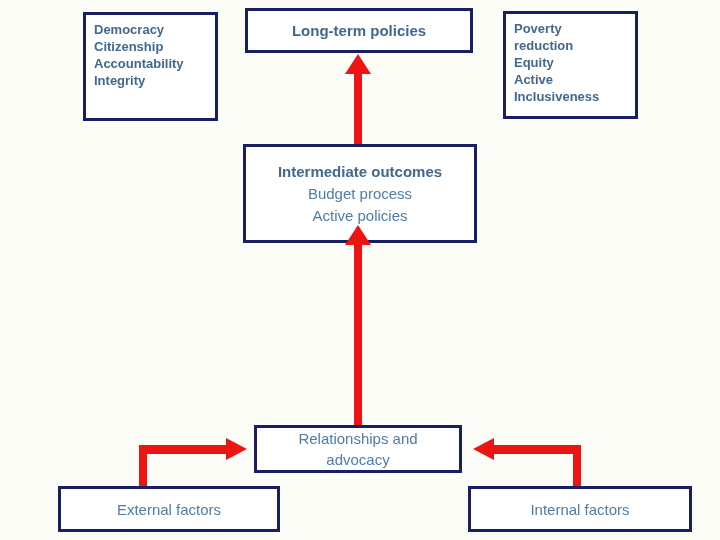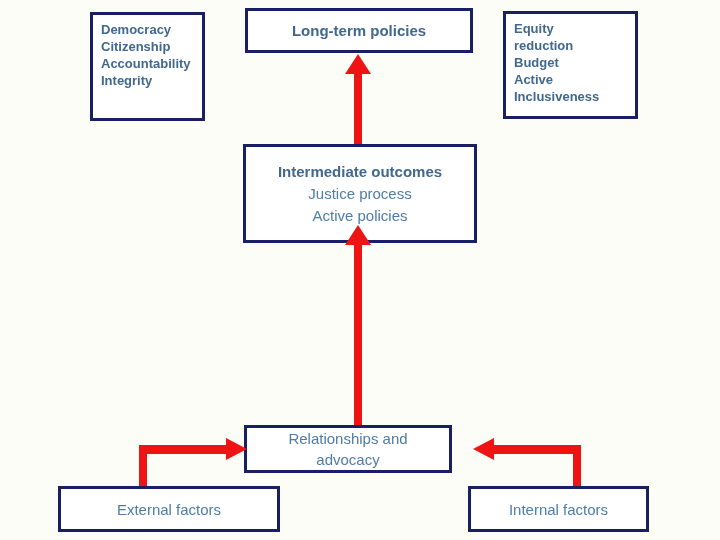"Democracy" .box-drivers { margin-left: 7px -> none; width: 115px -> 135px }
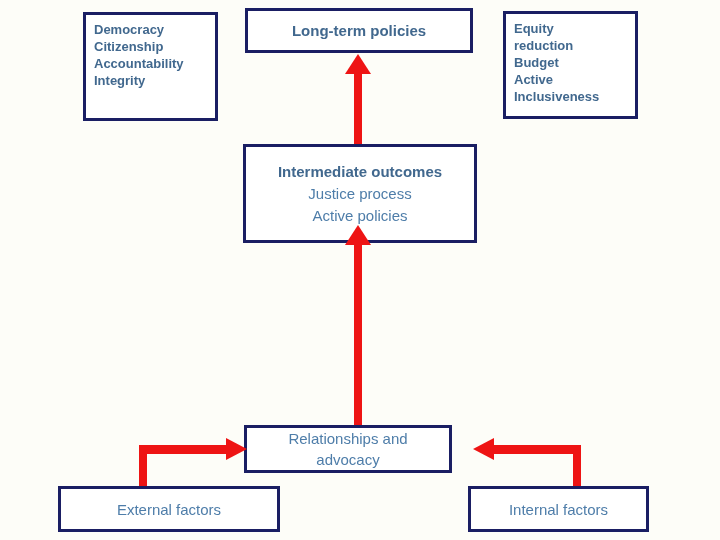"Equity" span.ln { text: Equity -> Poverty }
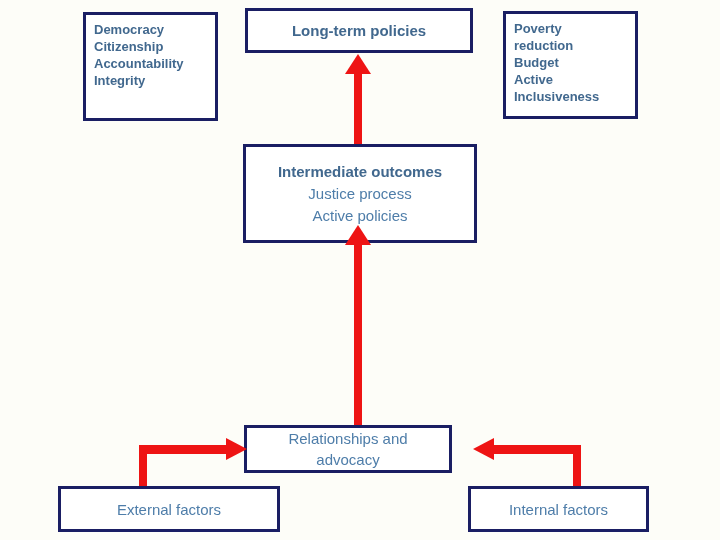"Budget" span.ln { text: Budget -> Equity }
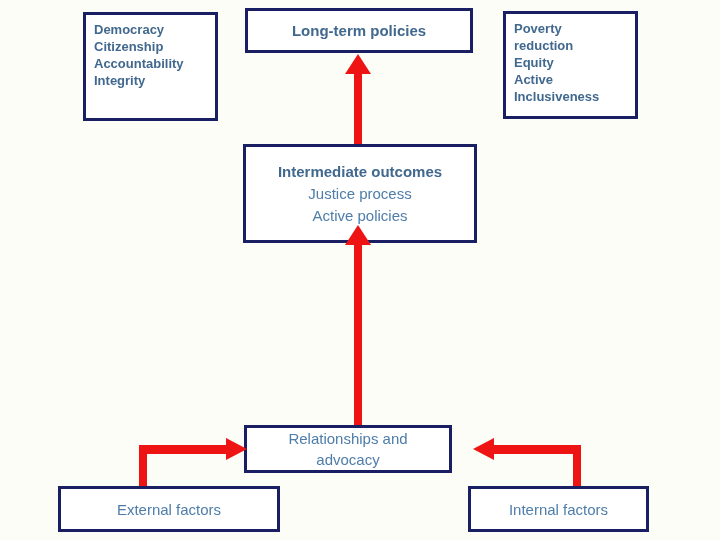"Justice process" span.t-reg { text: Justice -> Budget }
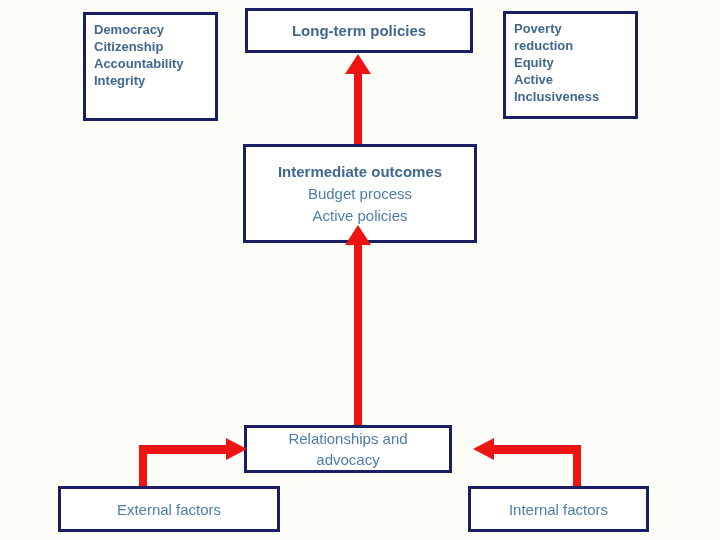"Relationships and" .box-relationships { left: 244px -> 254px }
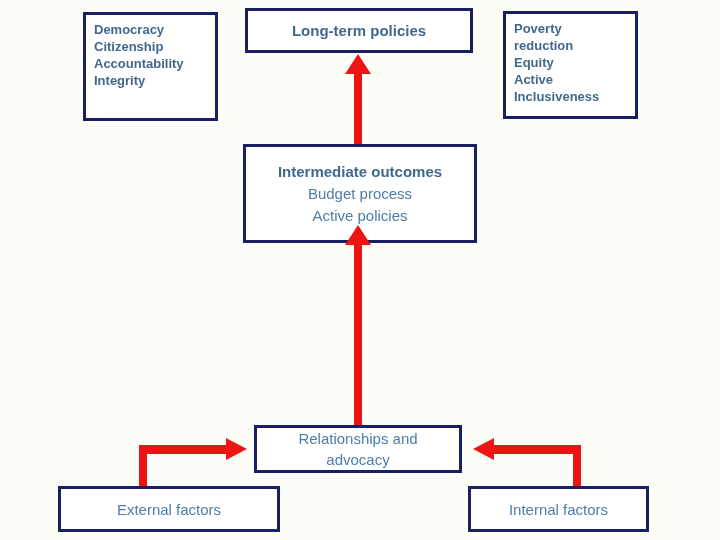"Internal factors" .box-internal { width: 181px -> 224px }
